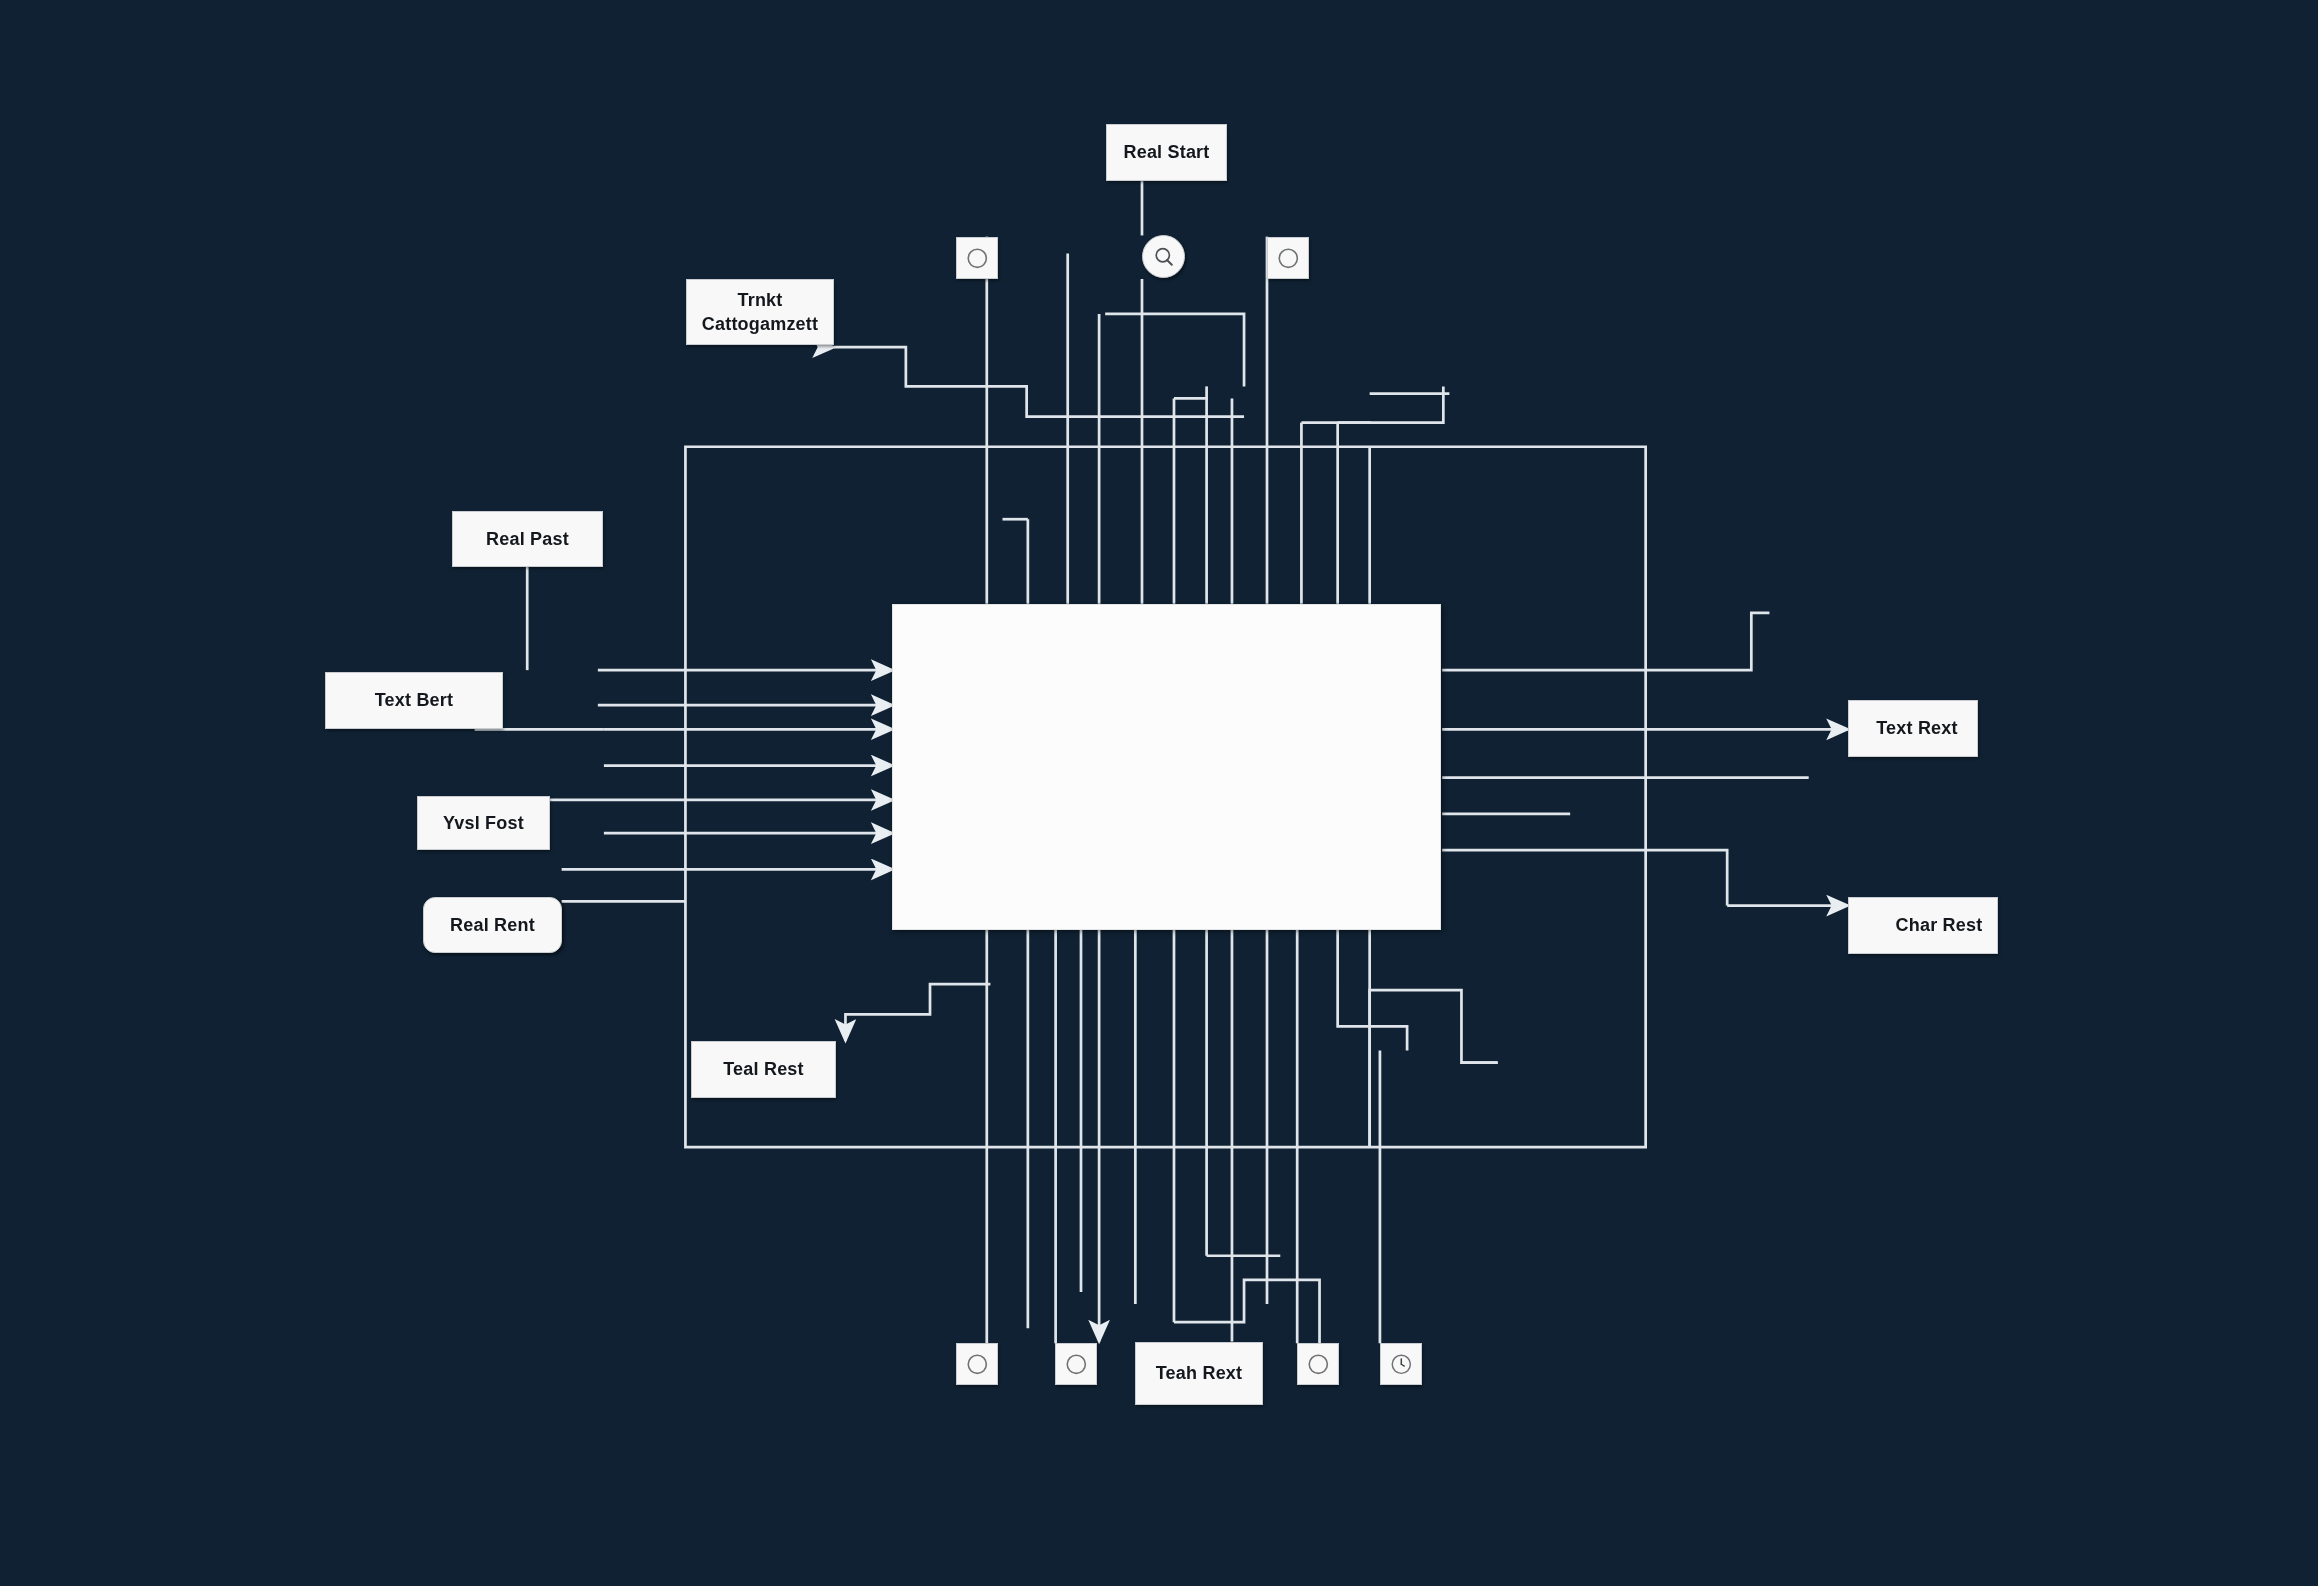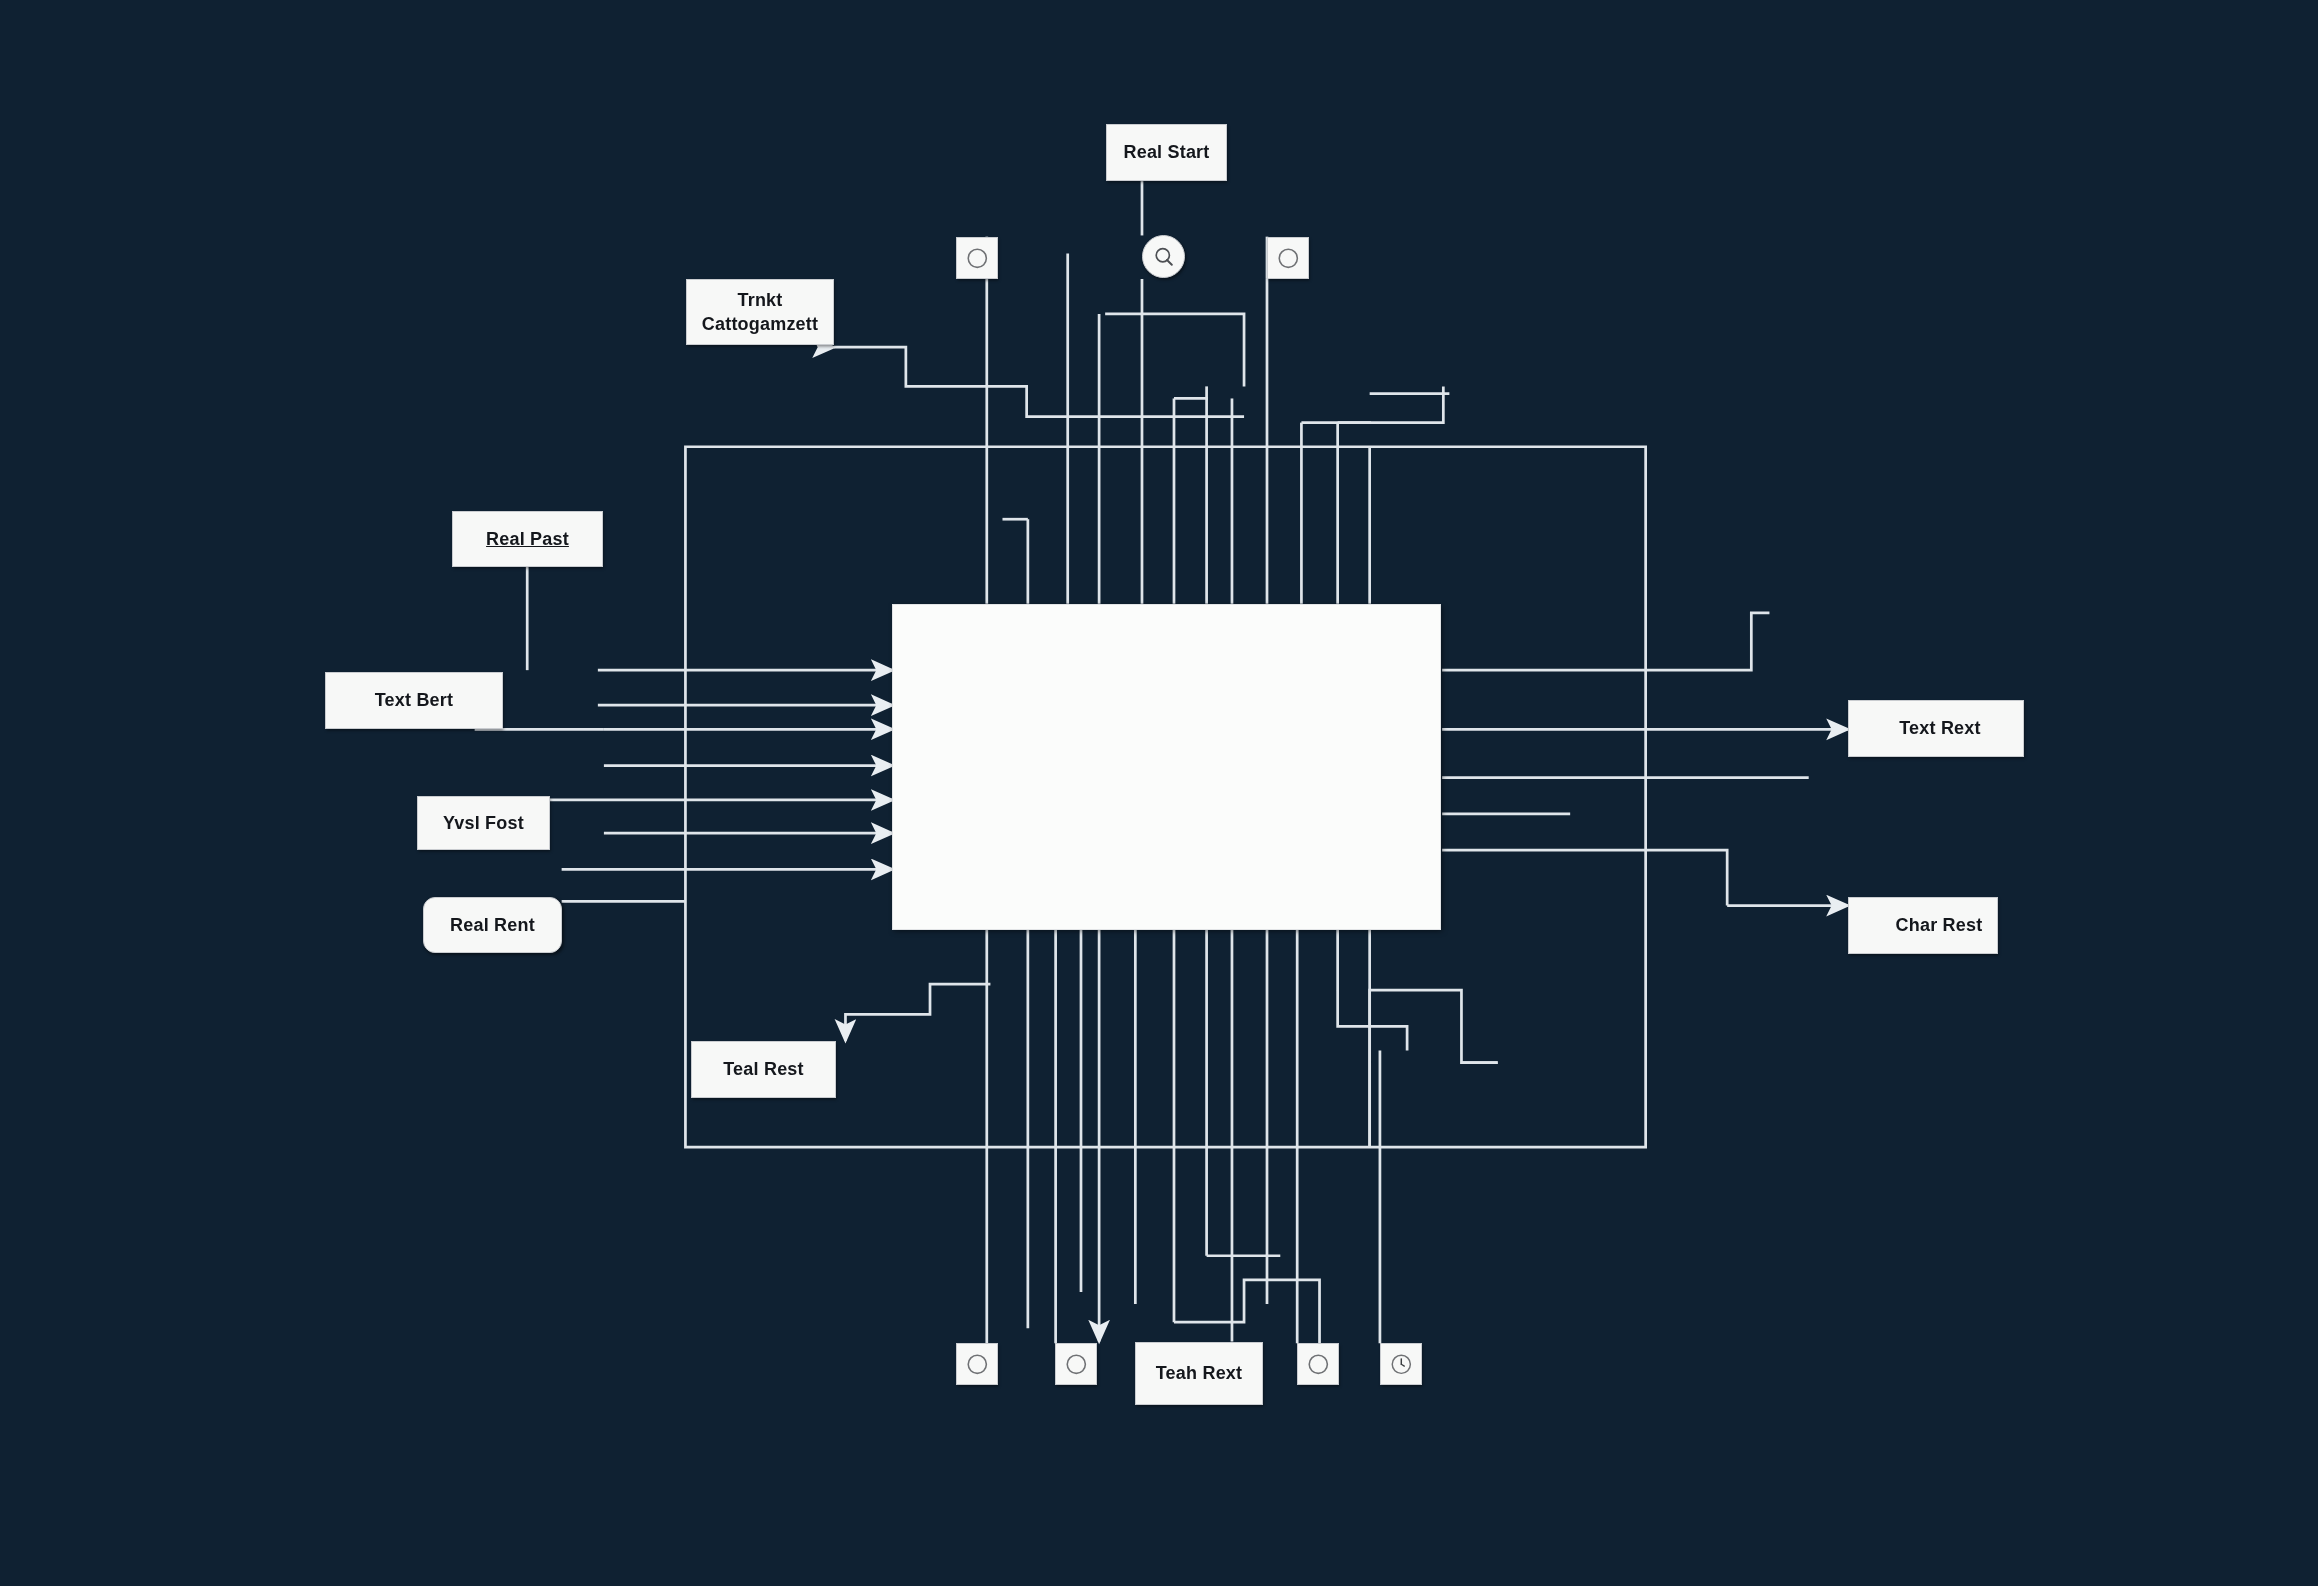"Real Past" div.node-box { text-decoration: underline -> none }
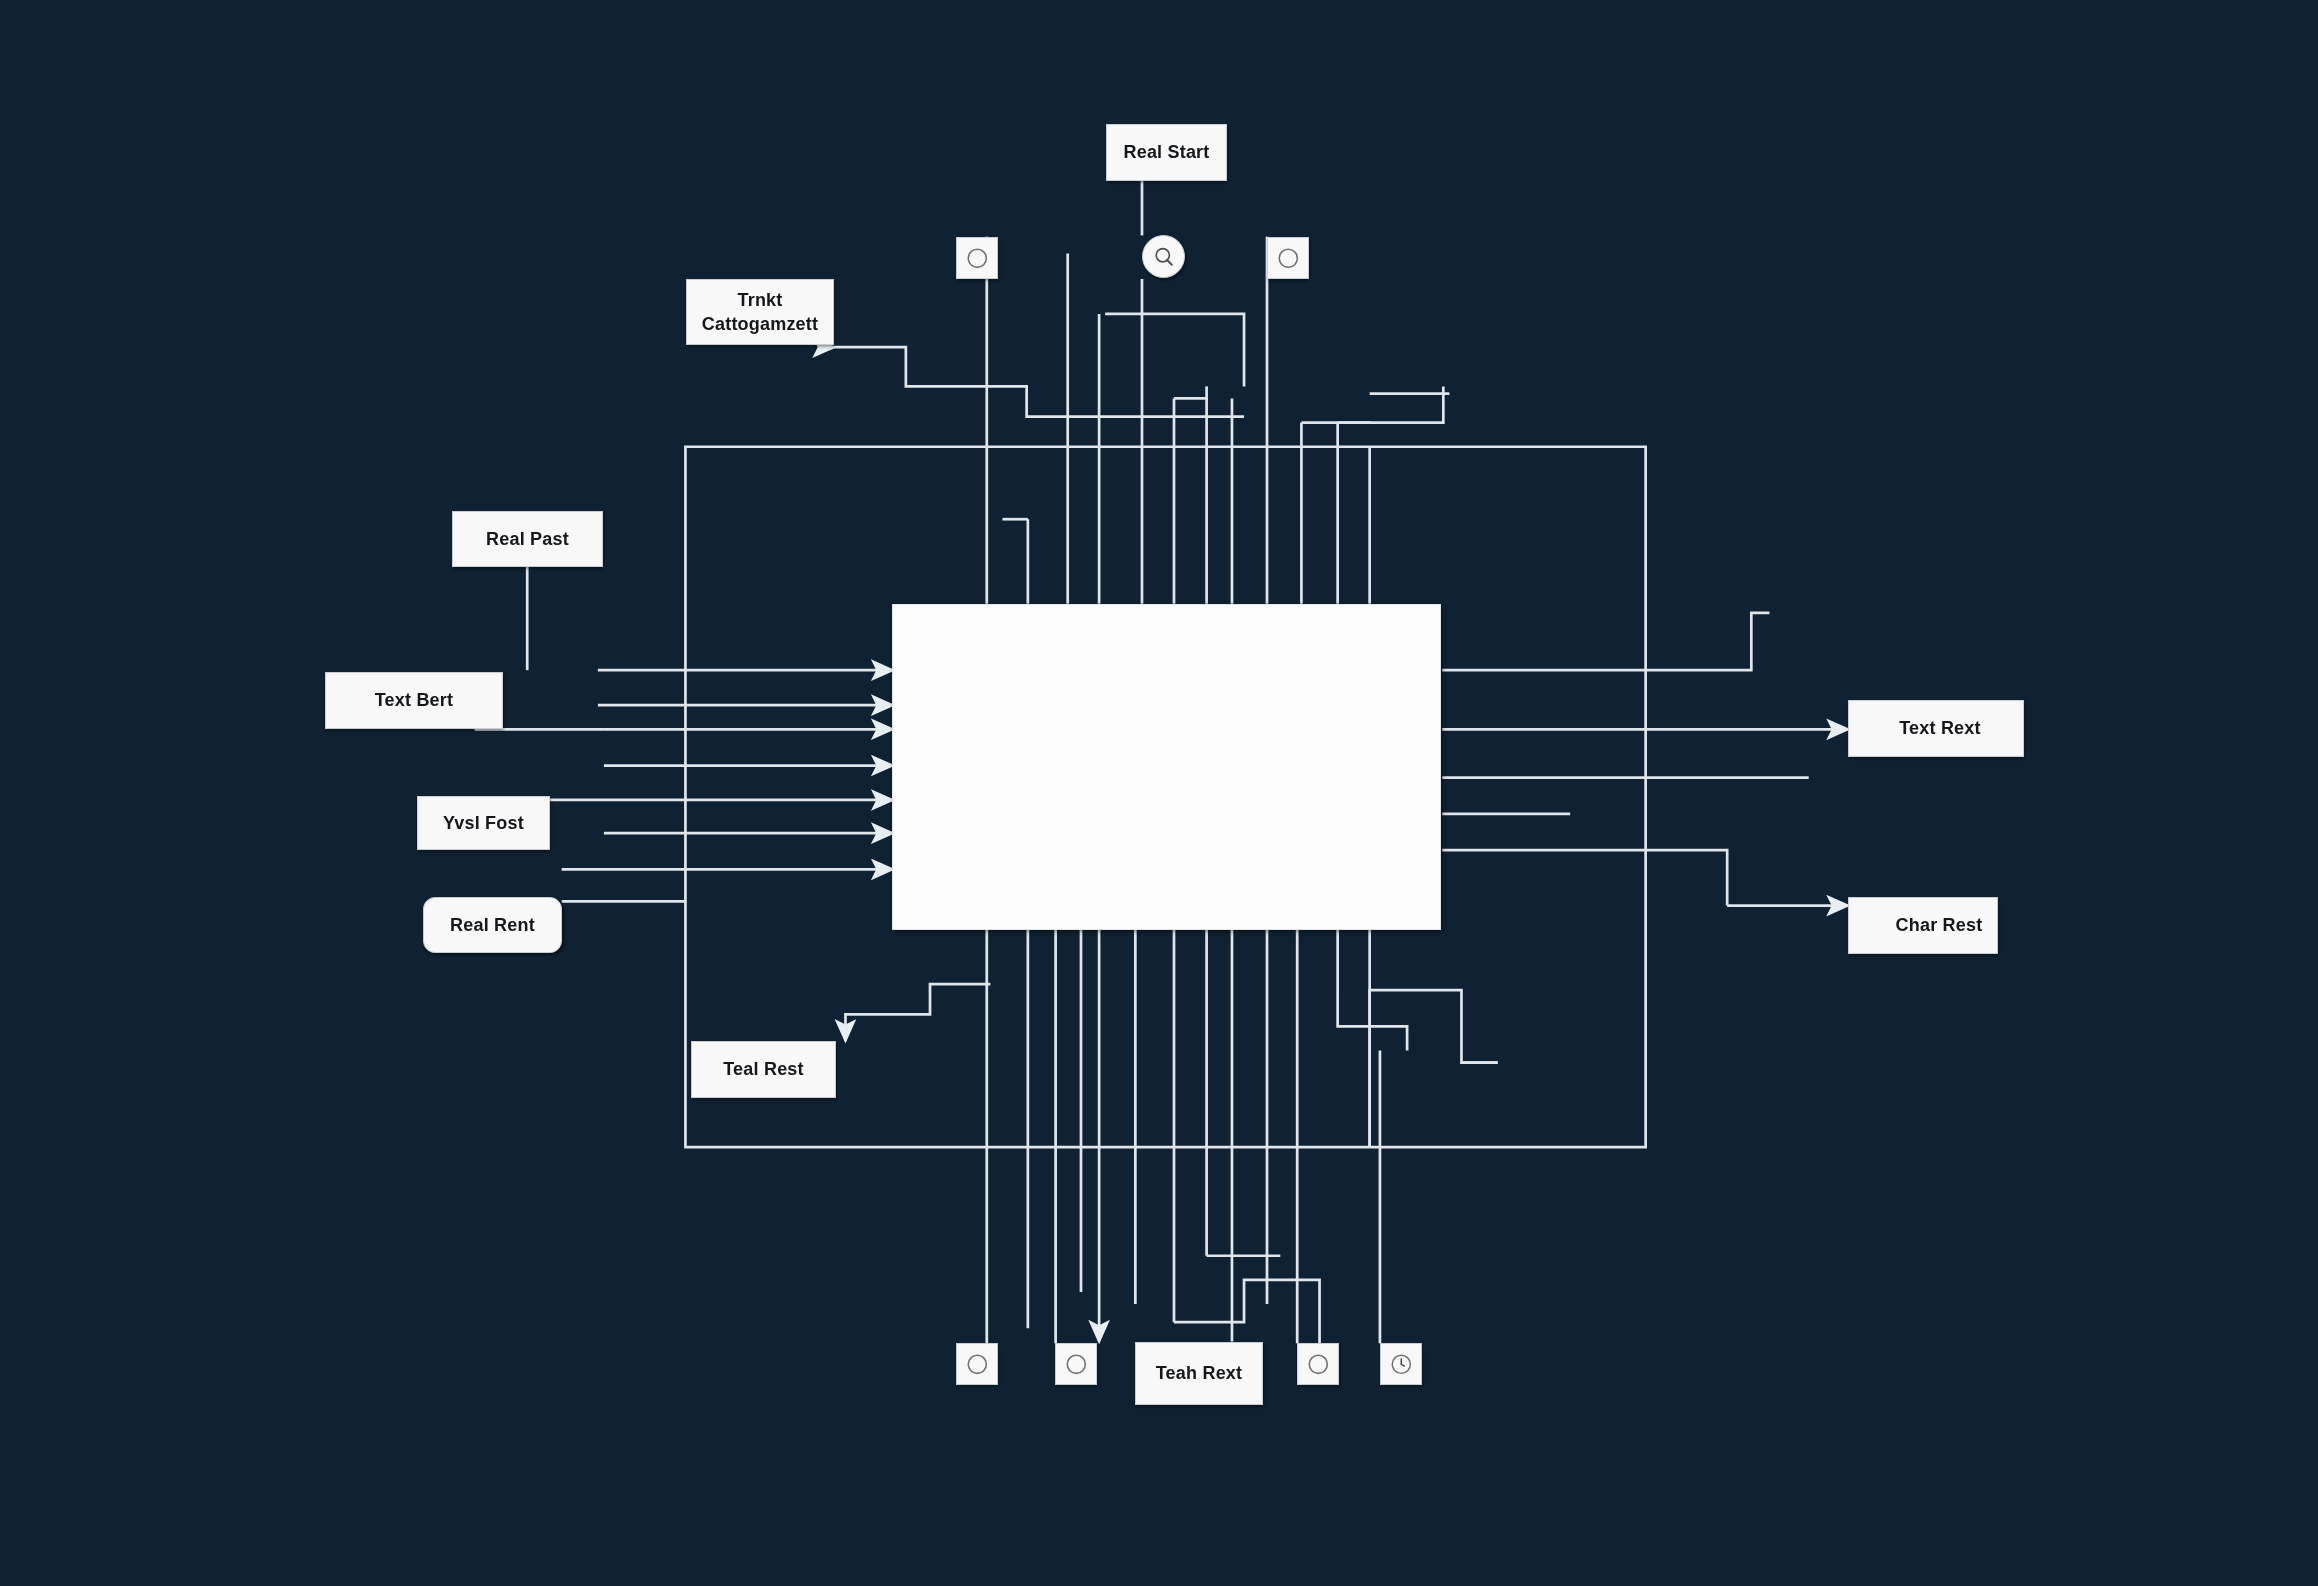"Text Rext" div.node-box { width: 176px -> 130px }
